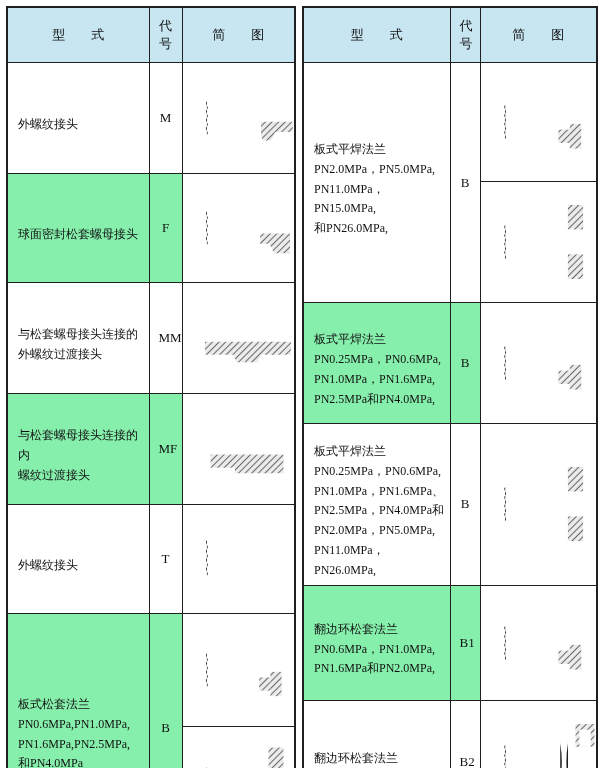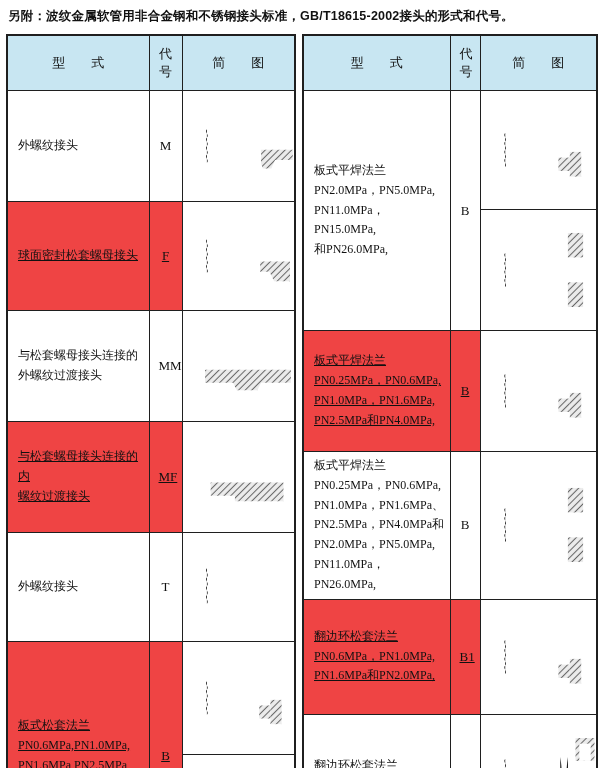"另附：波纹金属软管用非合金钢和不锈钢接头标准，GB/T18615-2002接头的" div.title { html: <div>另附：波纹金属软管用非合金钢和不锈钢接头标准，GB/T18615-2002接头的形式和代号。</div> -> none }
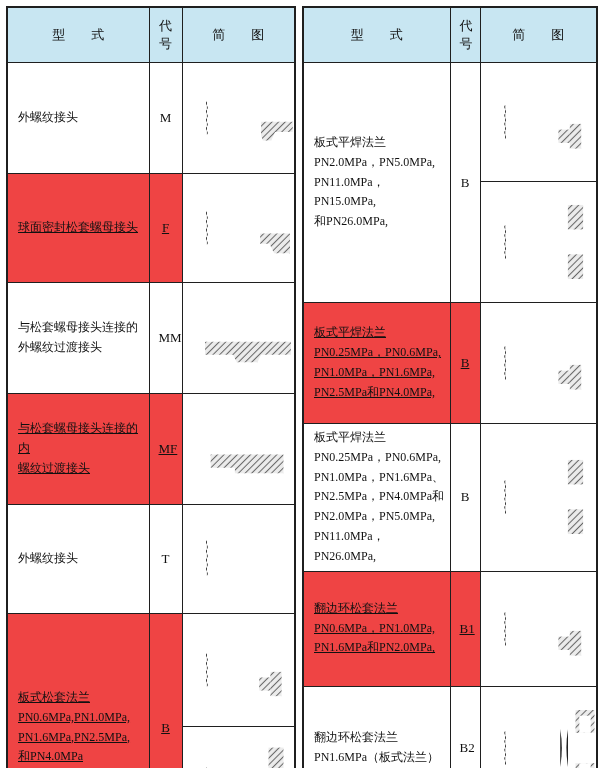"外螺纹接头" td.type { padding: 4px 4px 4px 10px -> 18px 4px 4px 10px }
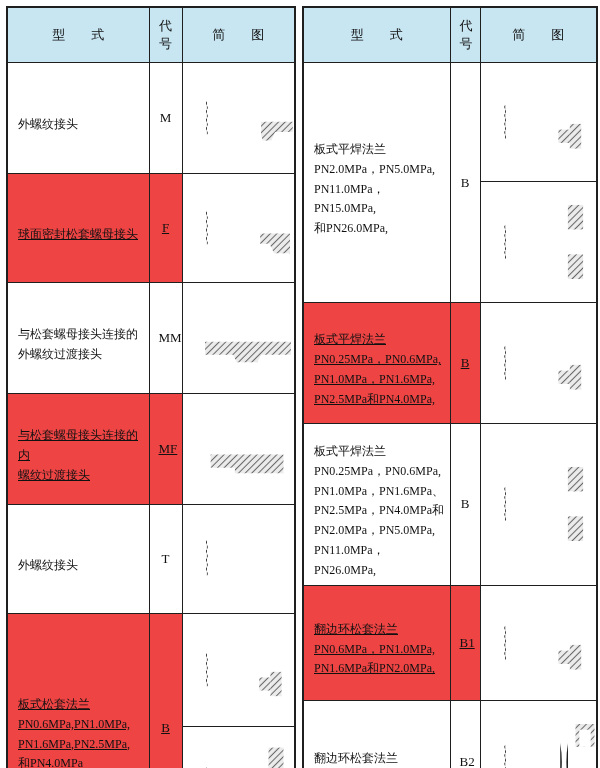"球面密封松套螺母接头" .hl { background: #ef4444 -> #86efac; text-decoration: underline -> none }
